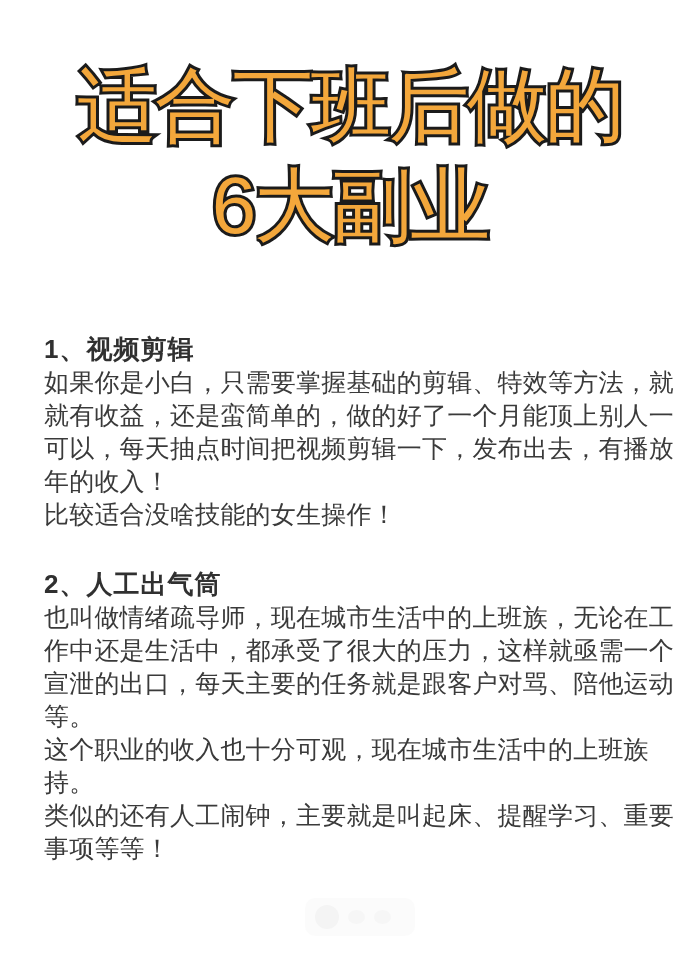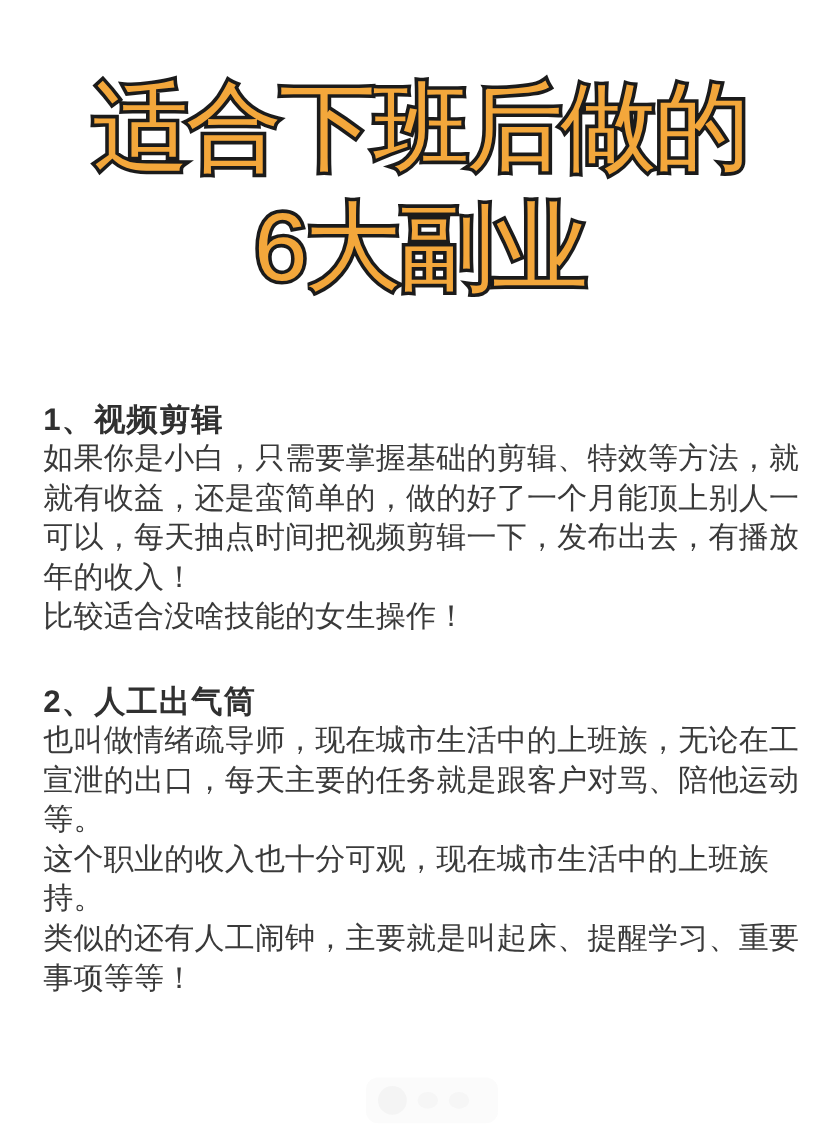"1、视频剪辑" .body-text { left: 36px -> 44px }
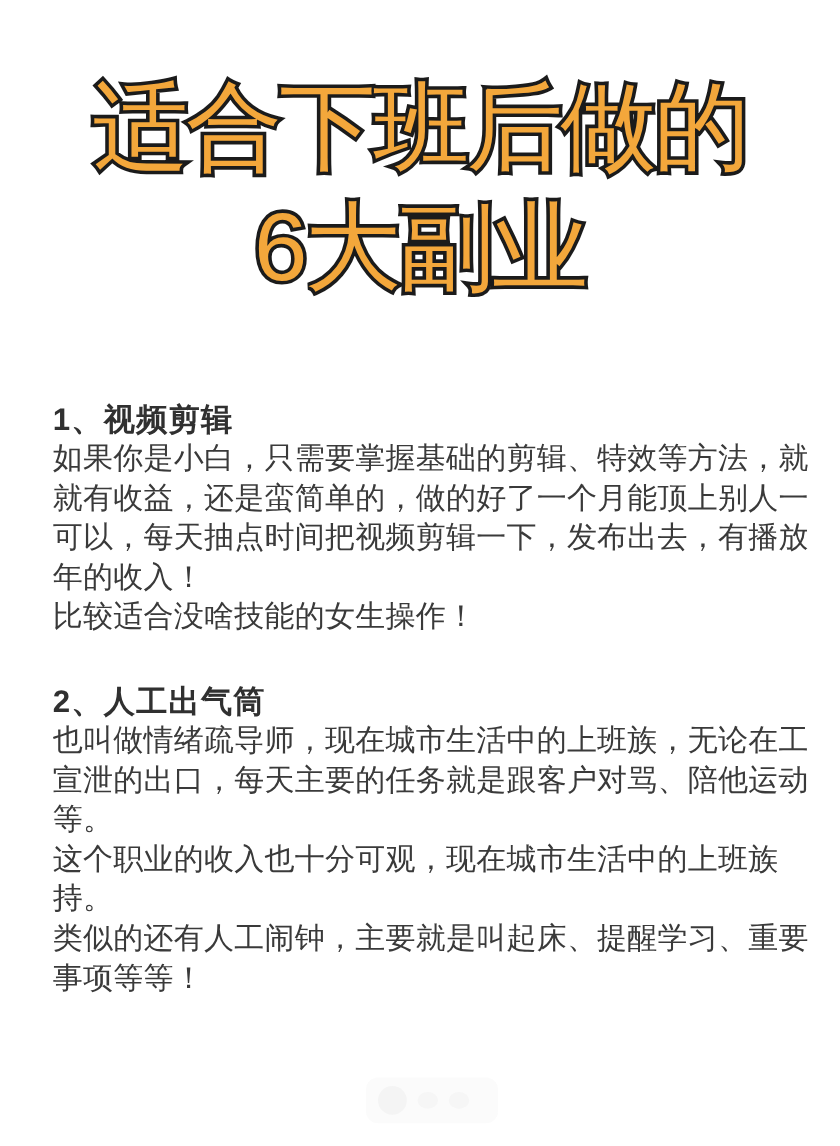"作中还是生活中，都承受了很大的压力，这样就亟需一个" div.text-line { html: none -> <div>作中还是生活中，都承受了很大的压力，这样就亟需一个</div> }
